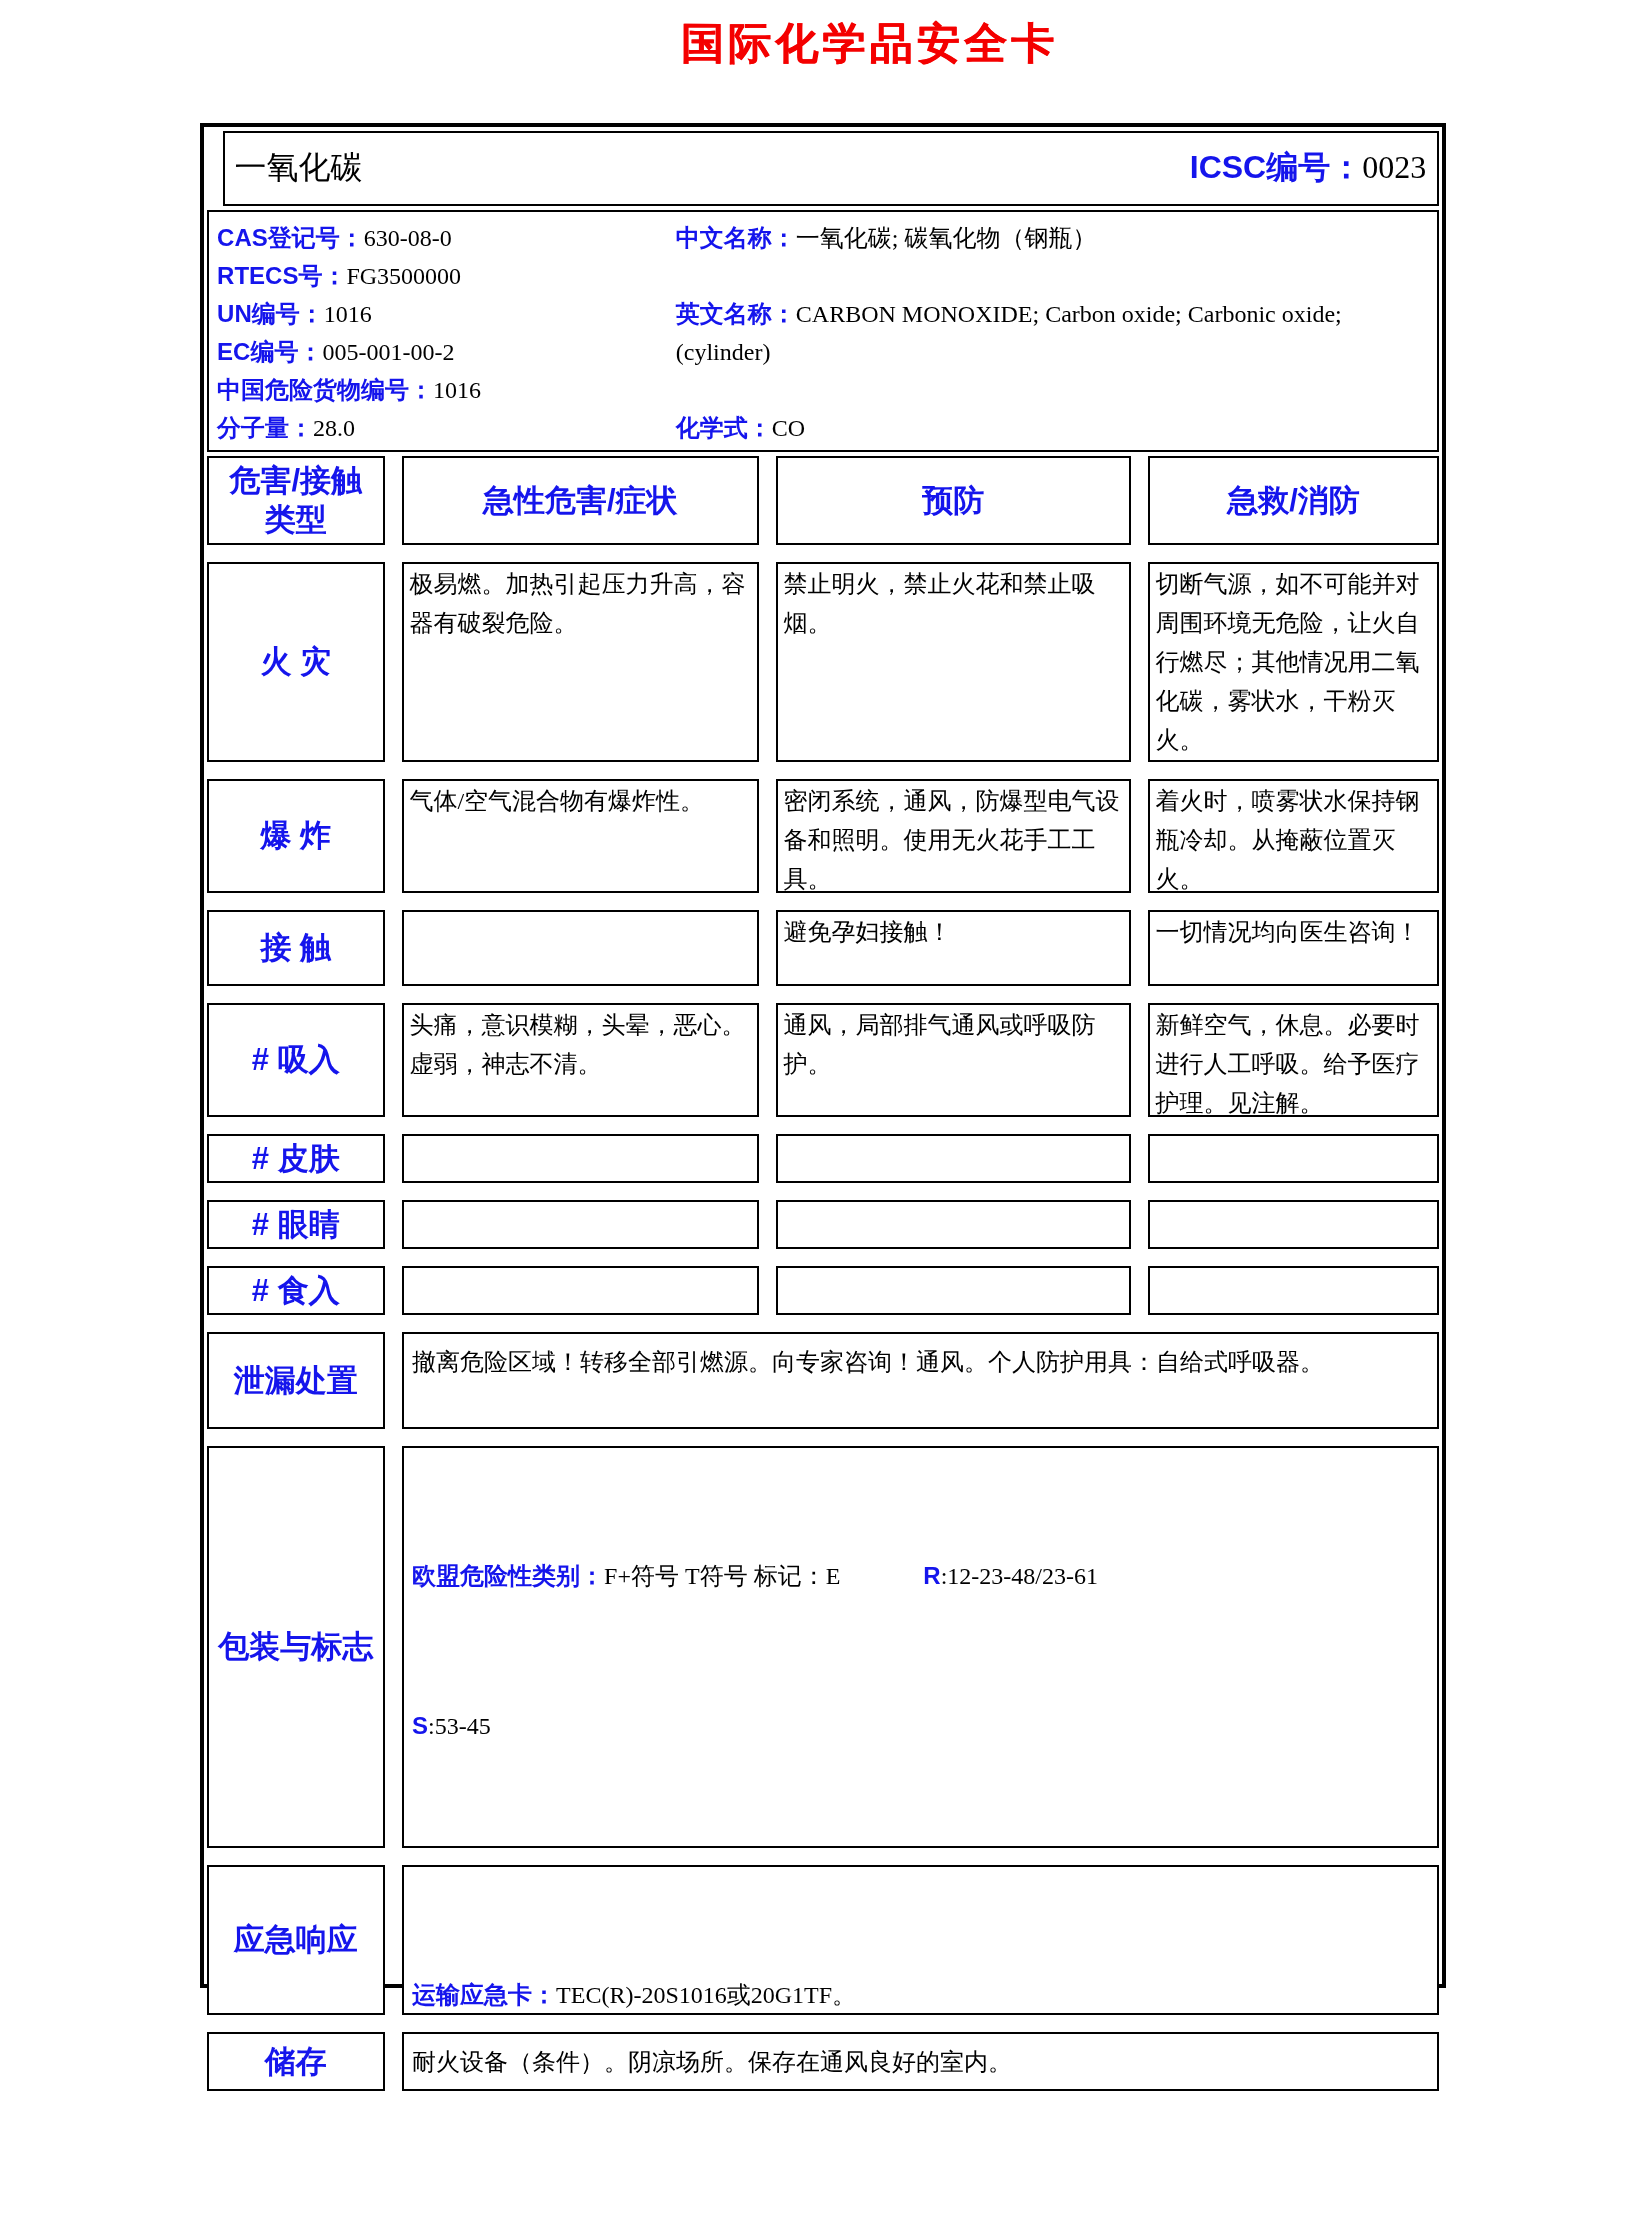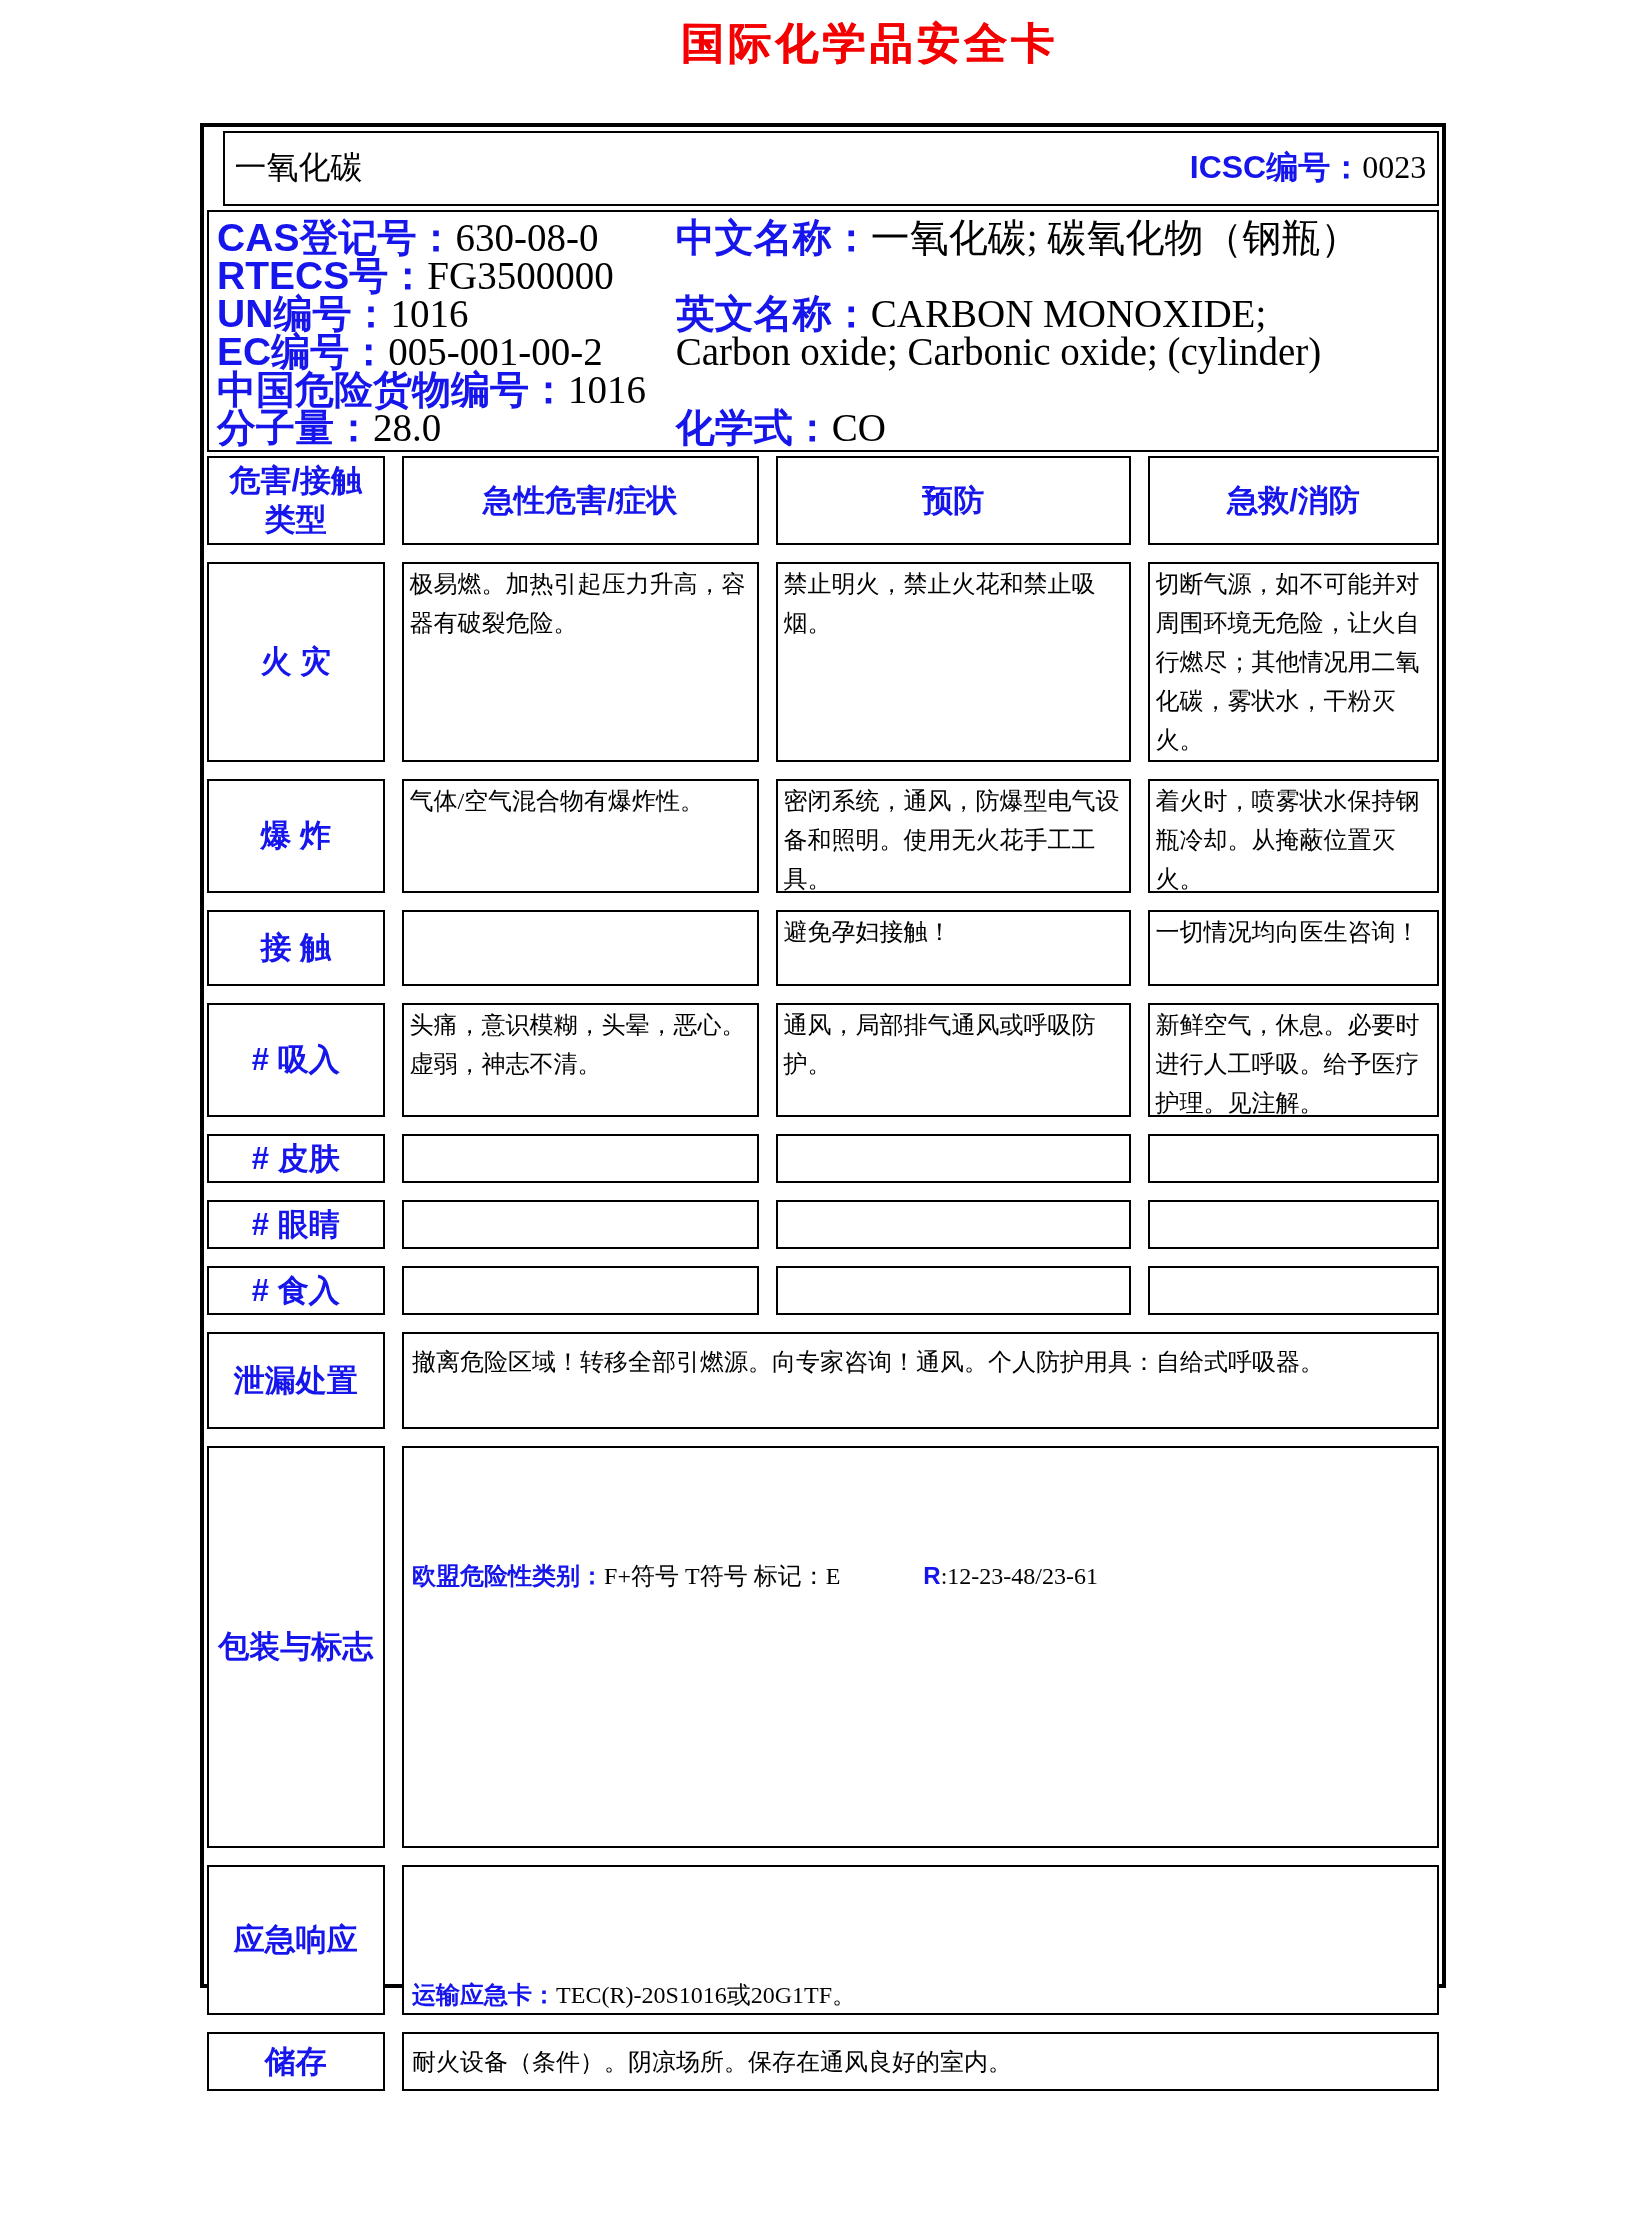"CAS登记号：630-08-0" .box-ids { font-size: 39px -> 24px }
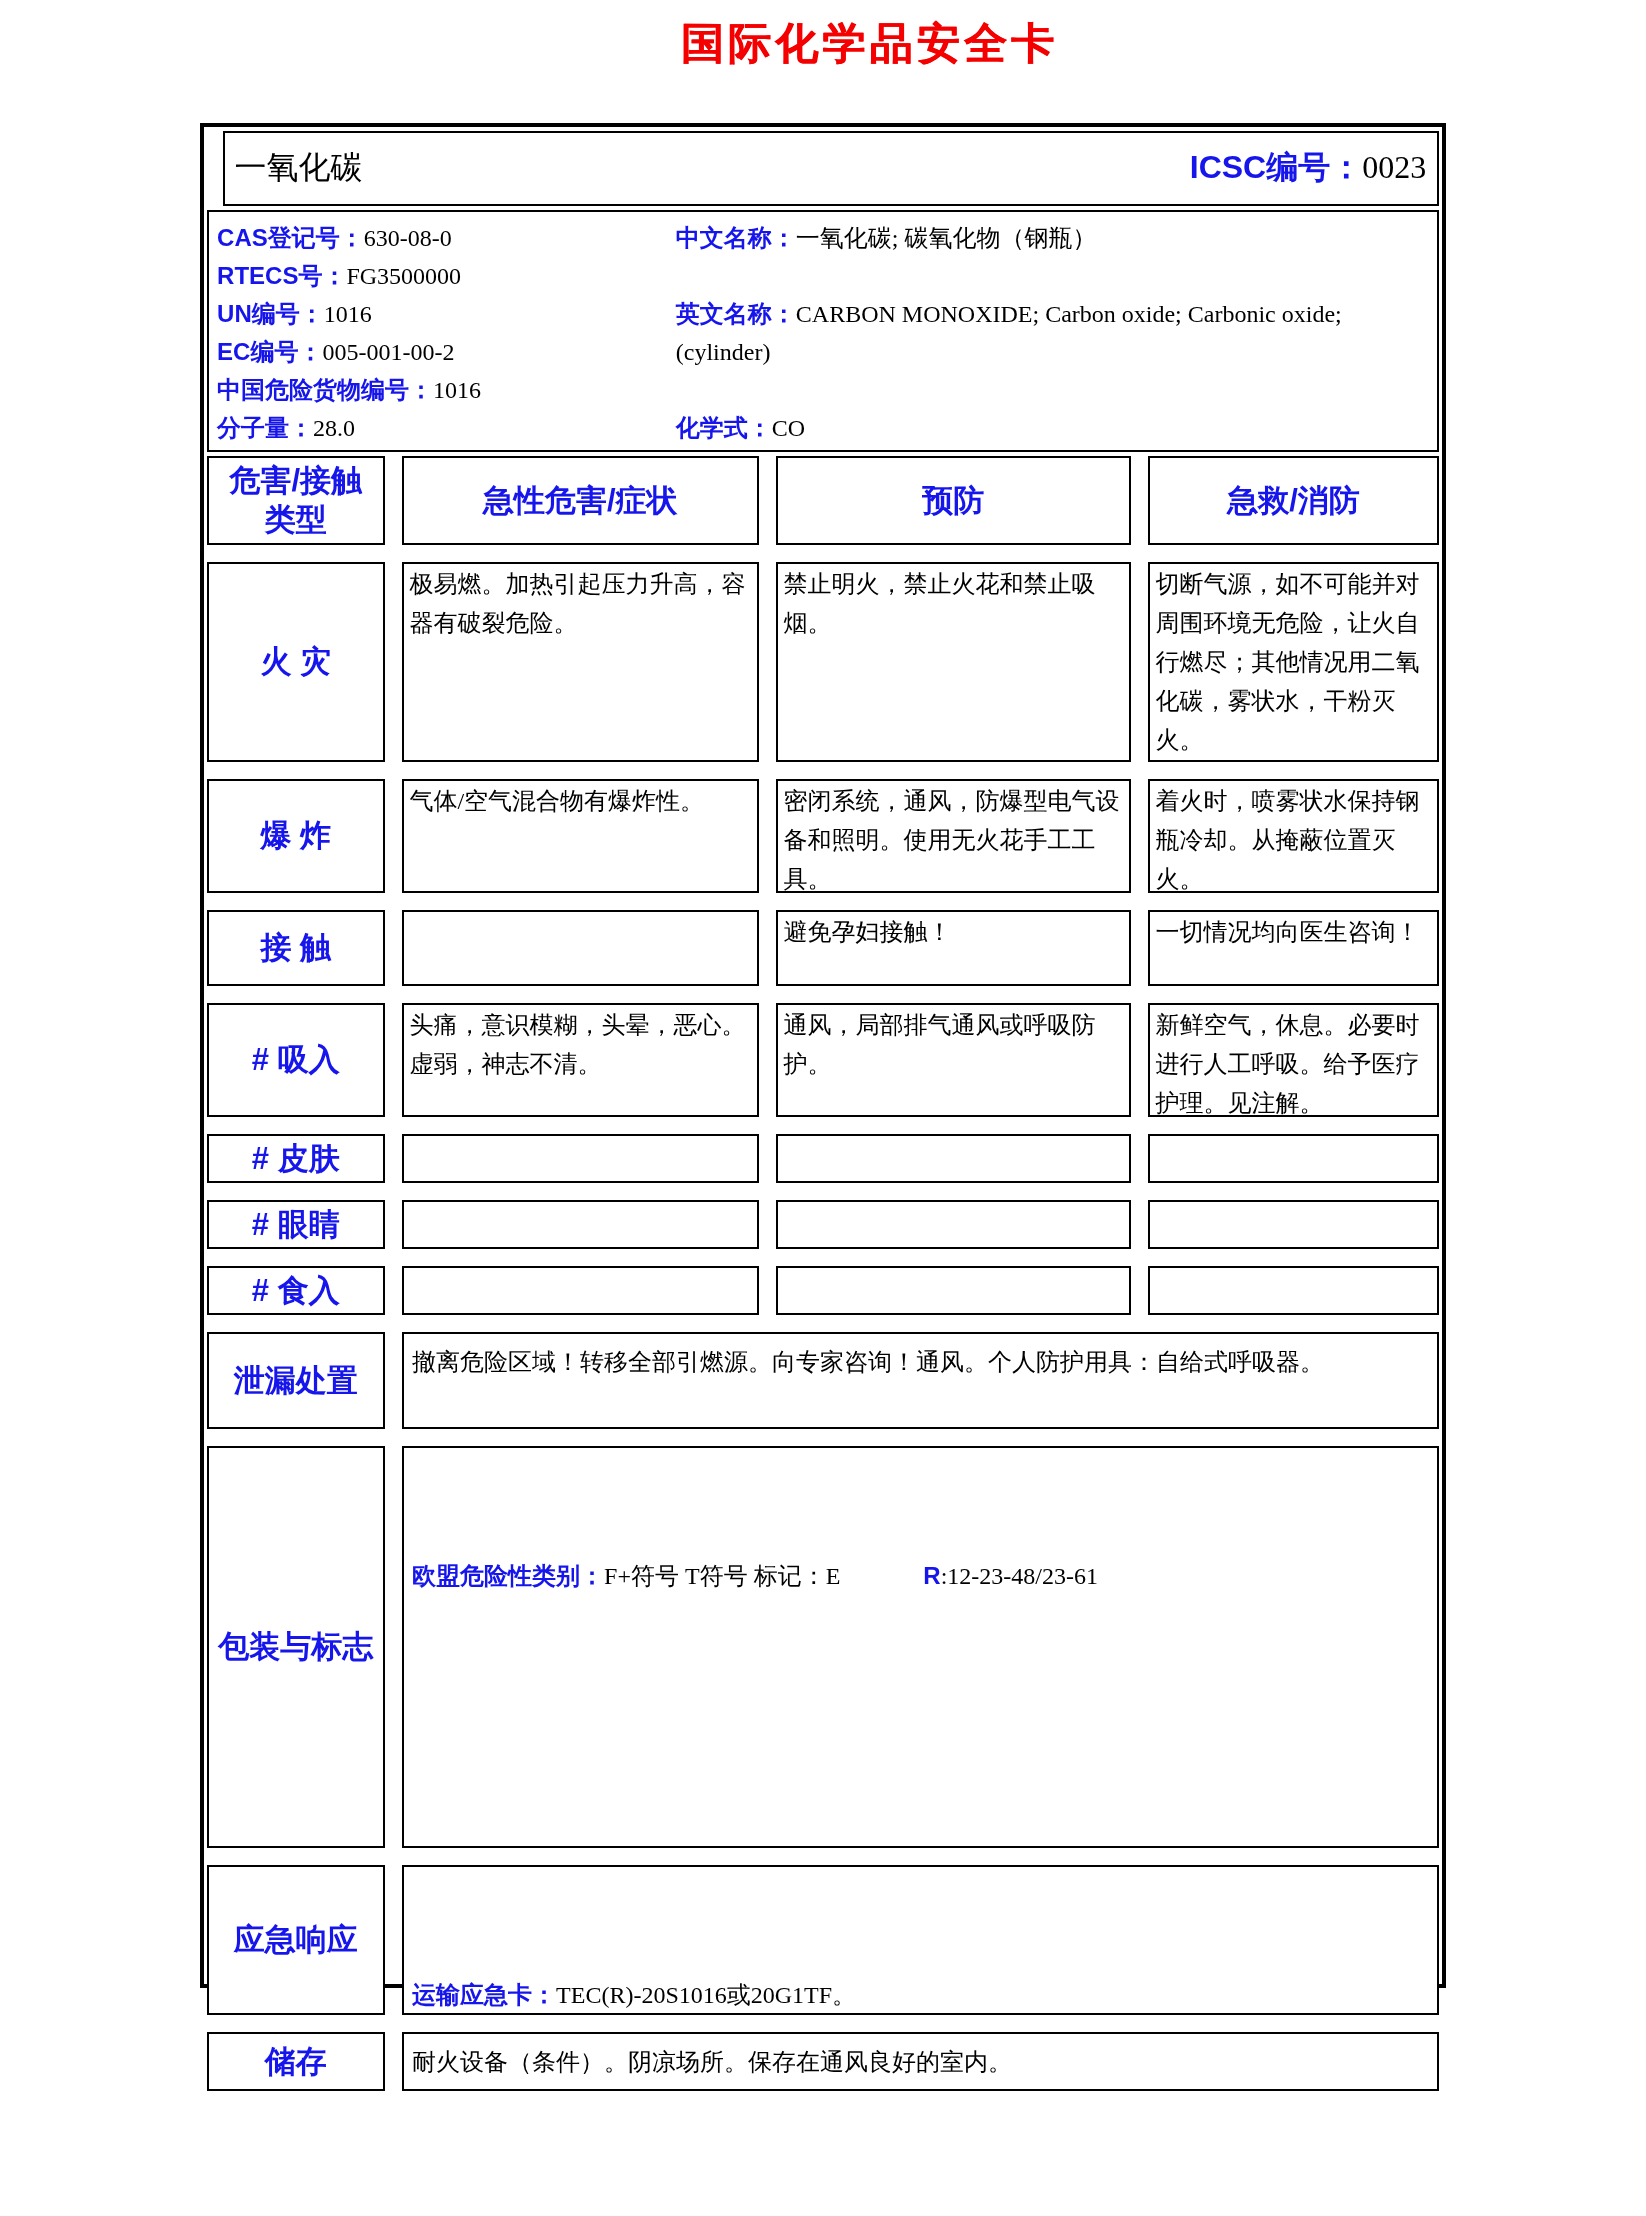"S:53-45" div { html: none -> <div><span>S</span><span>:53-45</span></div> }
